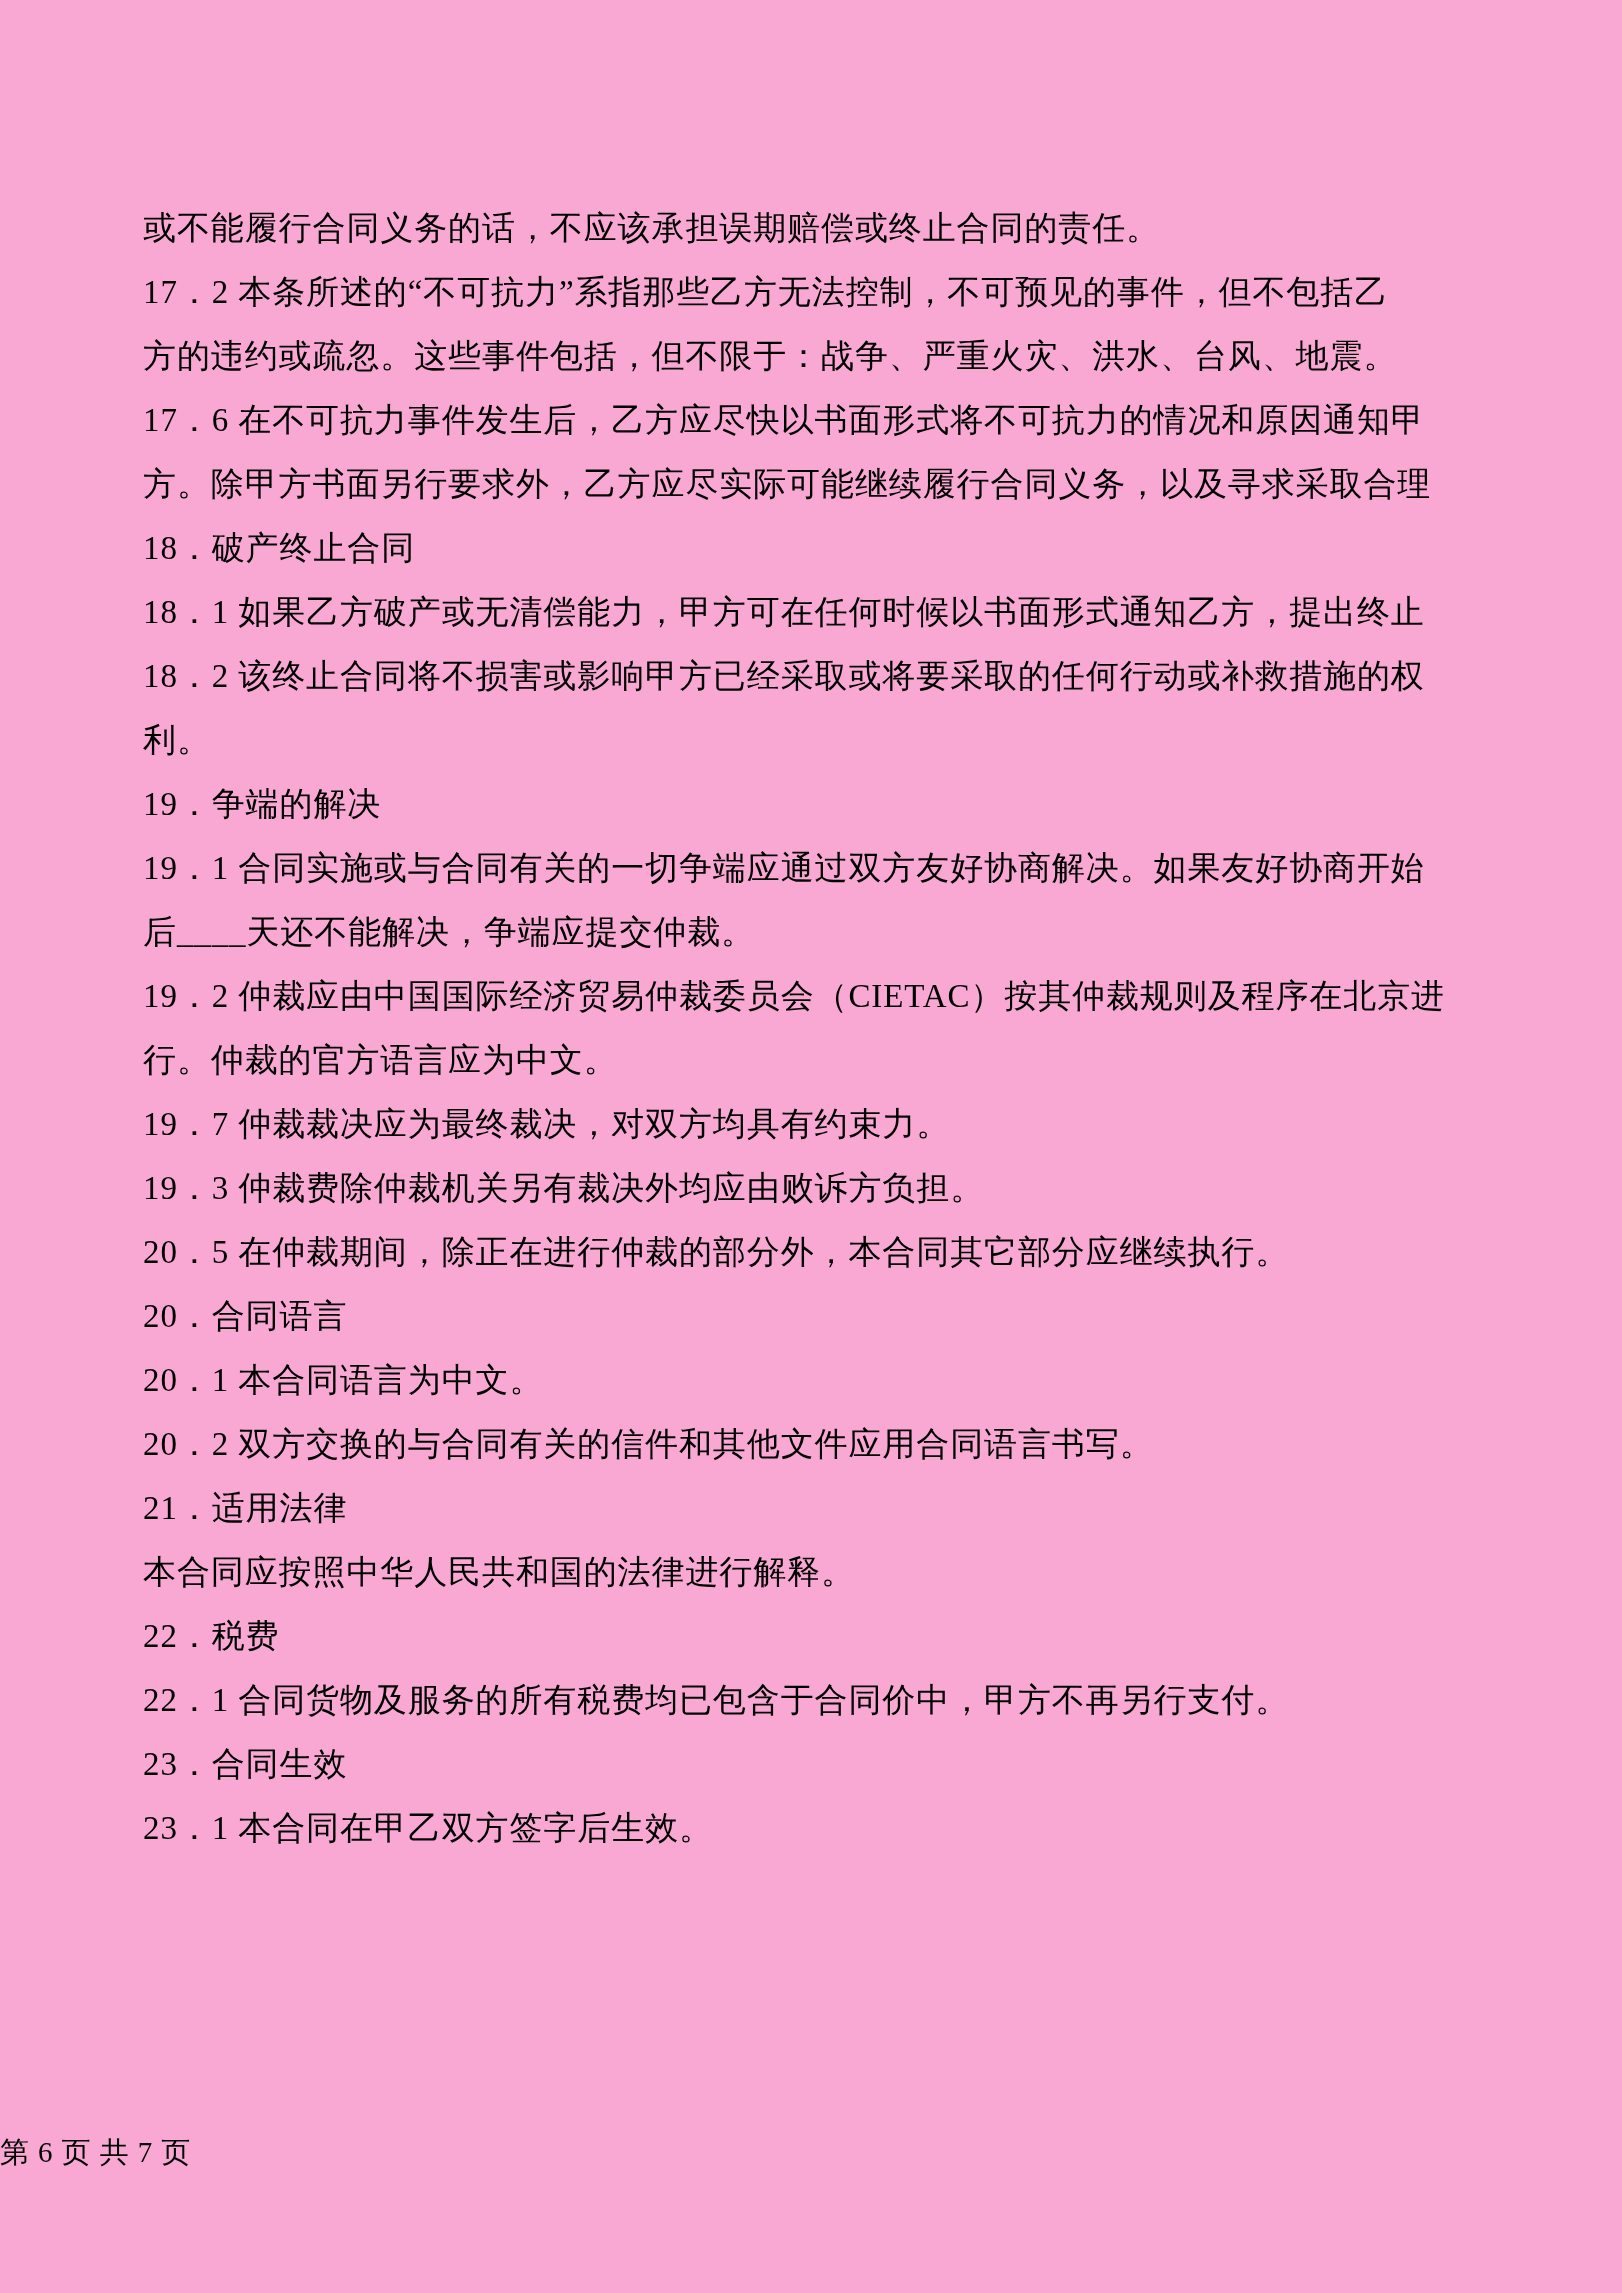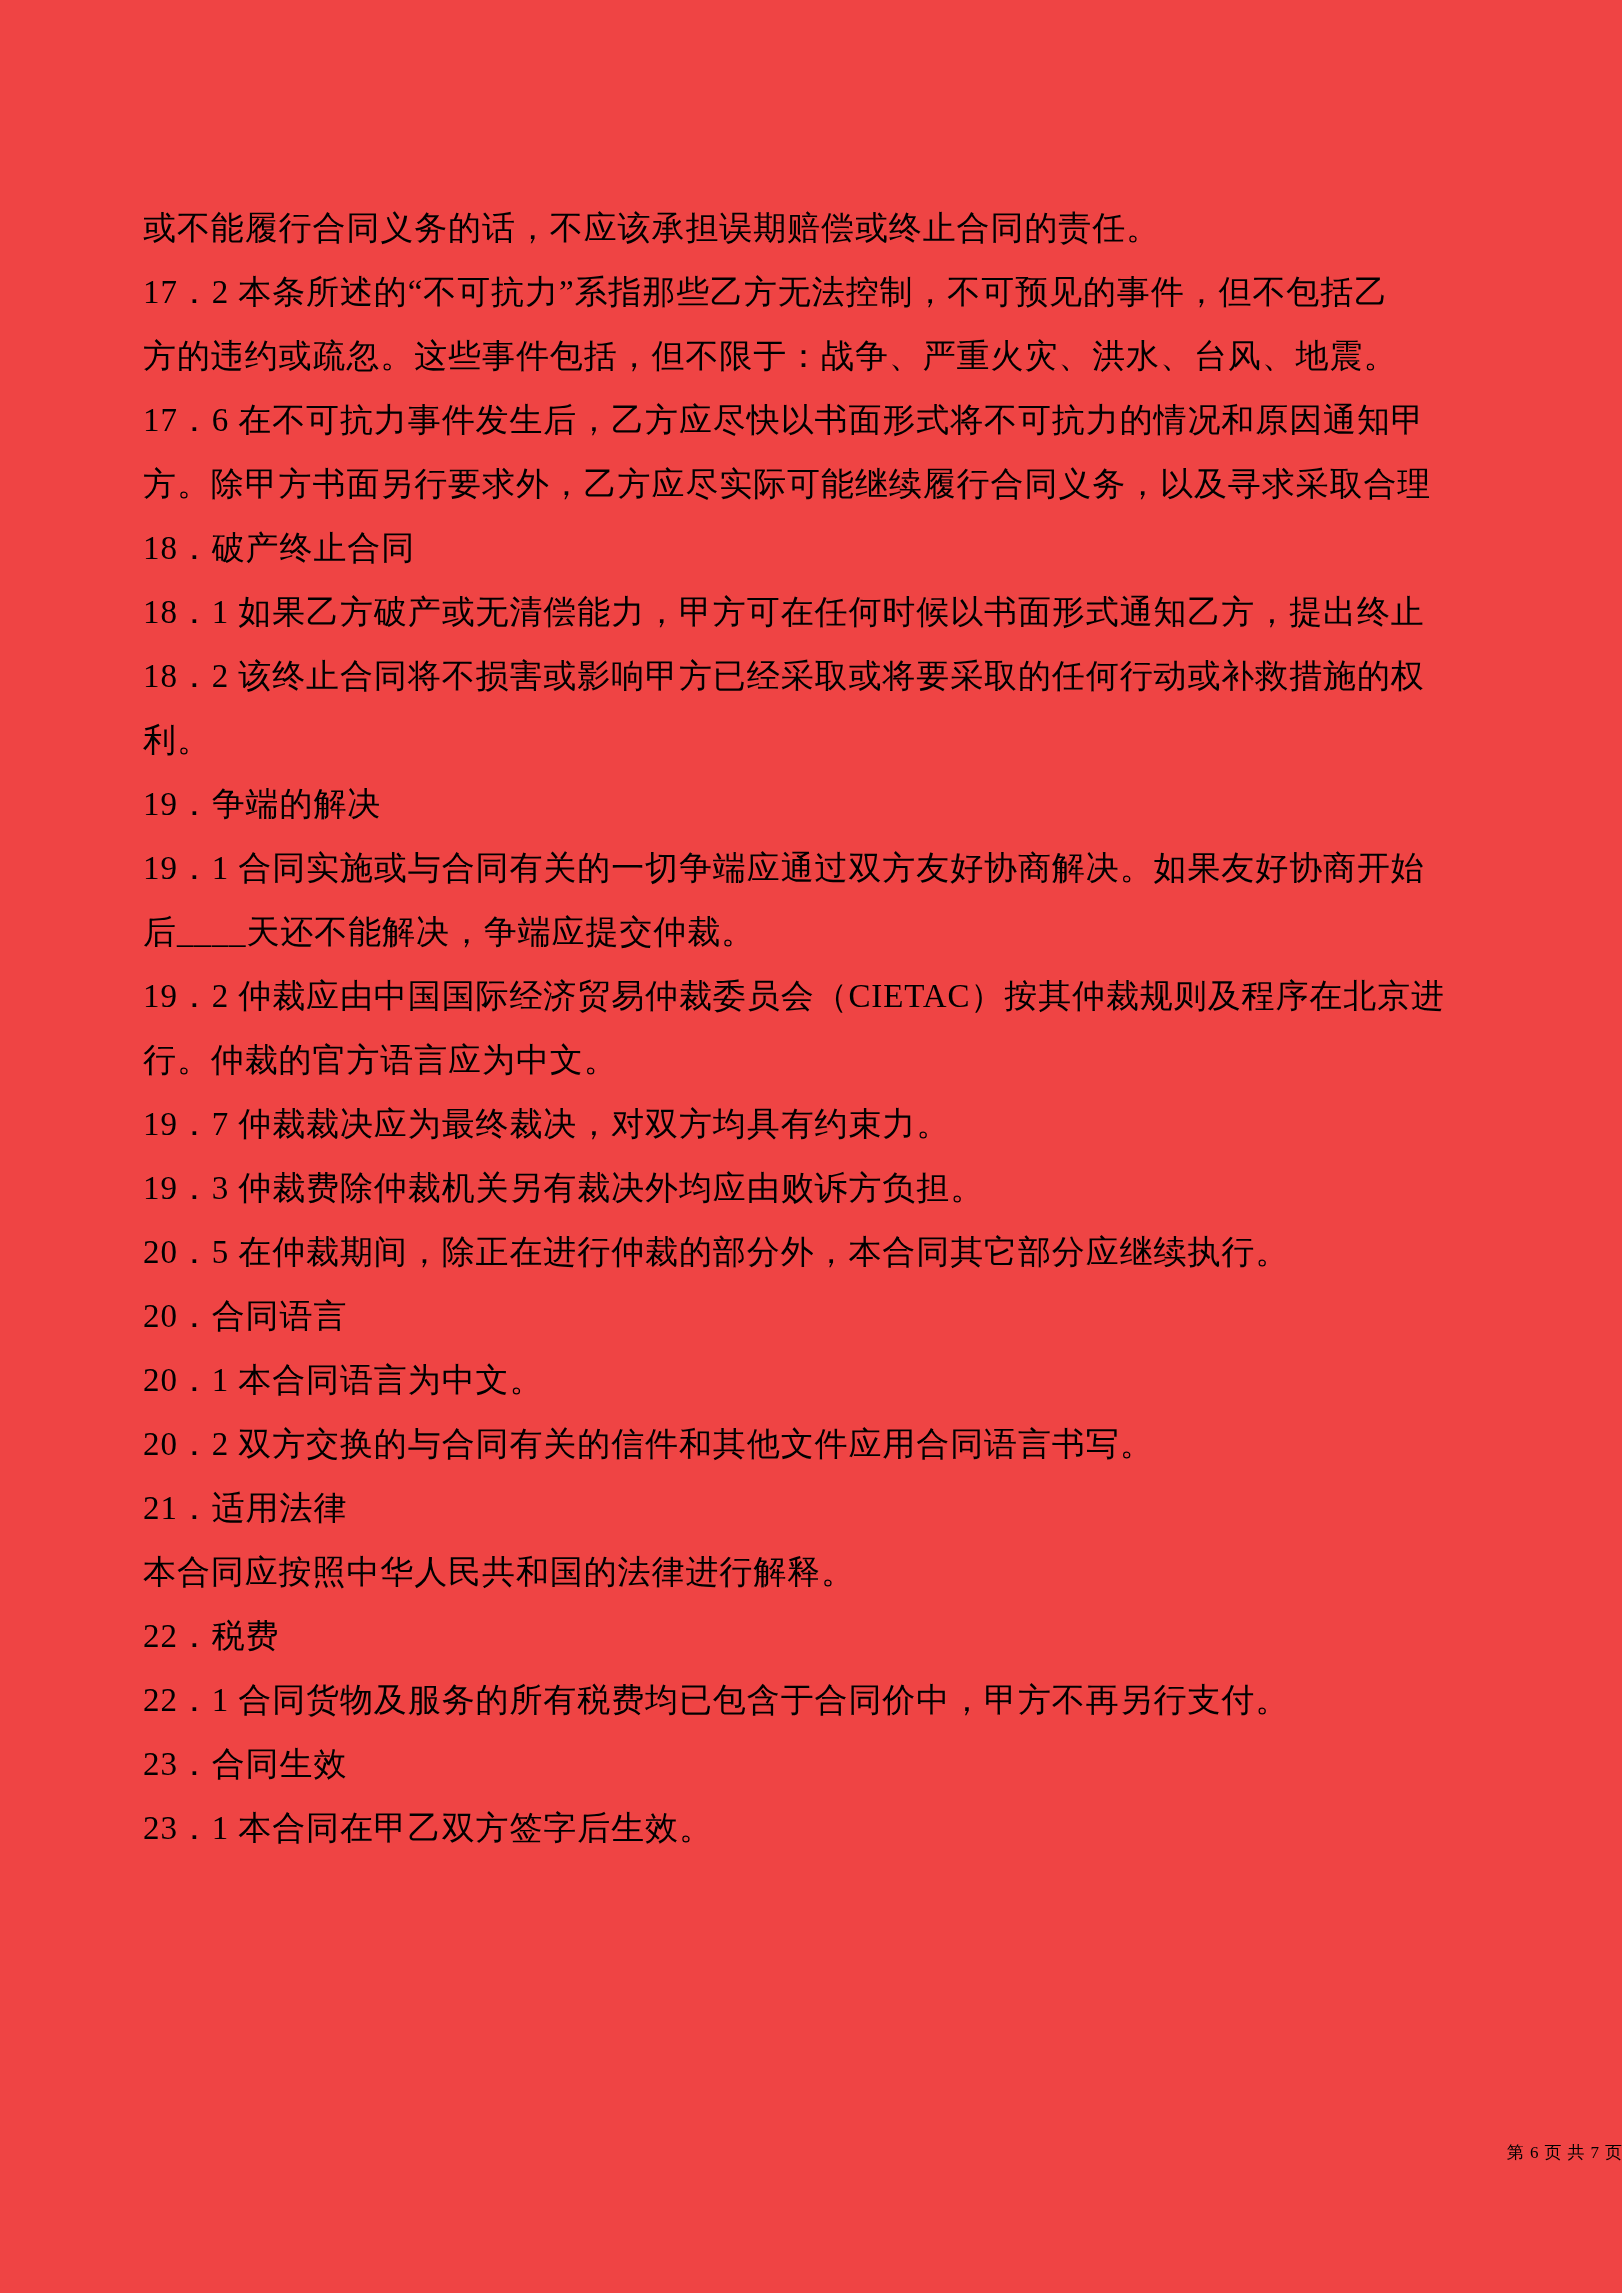"或不能履行合同义务的话，不应该承担误期赔偿或终止合同的责任。" .page { background: #ef4444 -> #f9a8d4 }
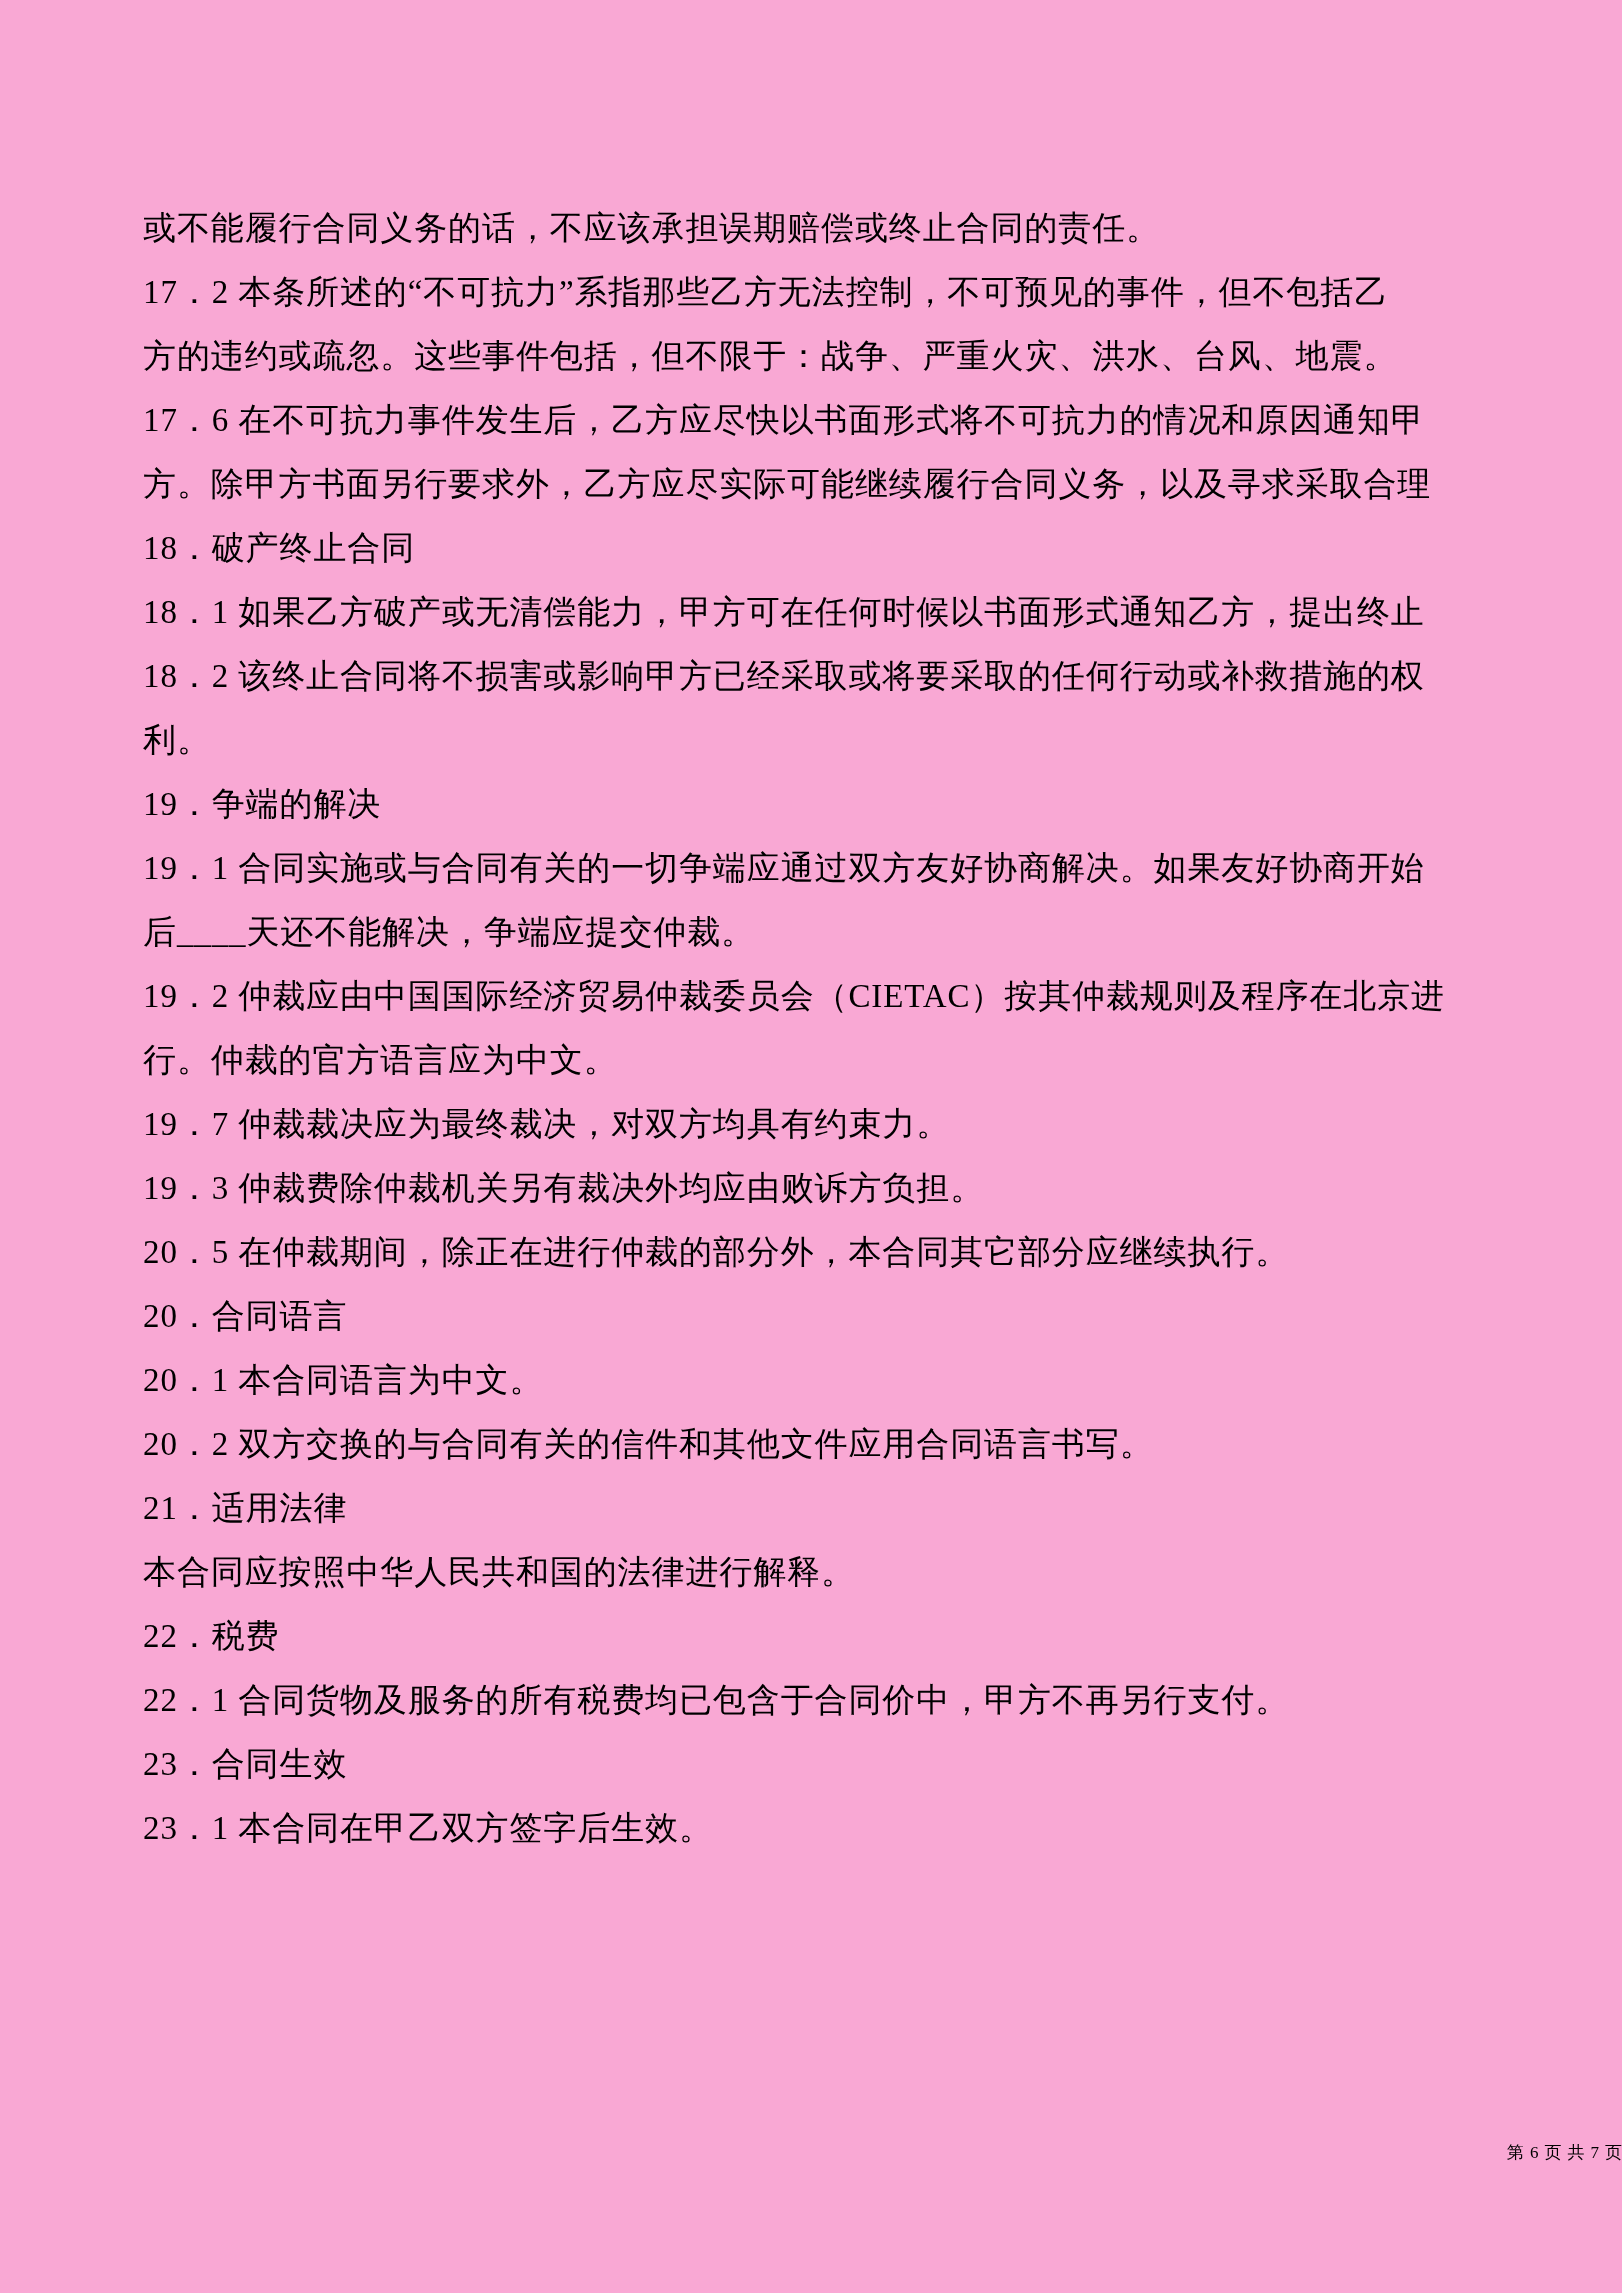"第 6 页 共 7" .footer { font-size: 17px -> 29px; text-align: right -> left }
